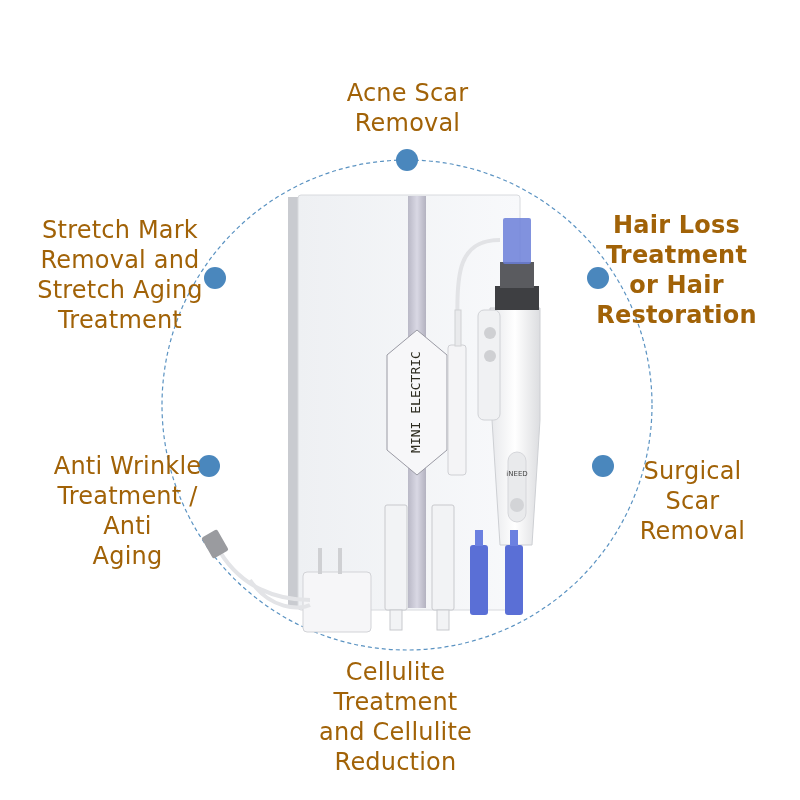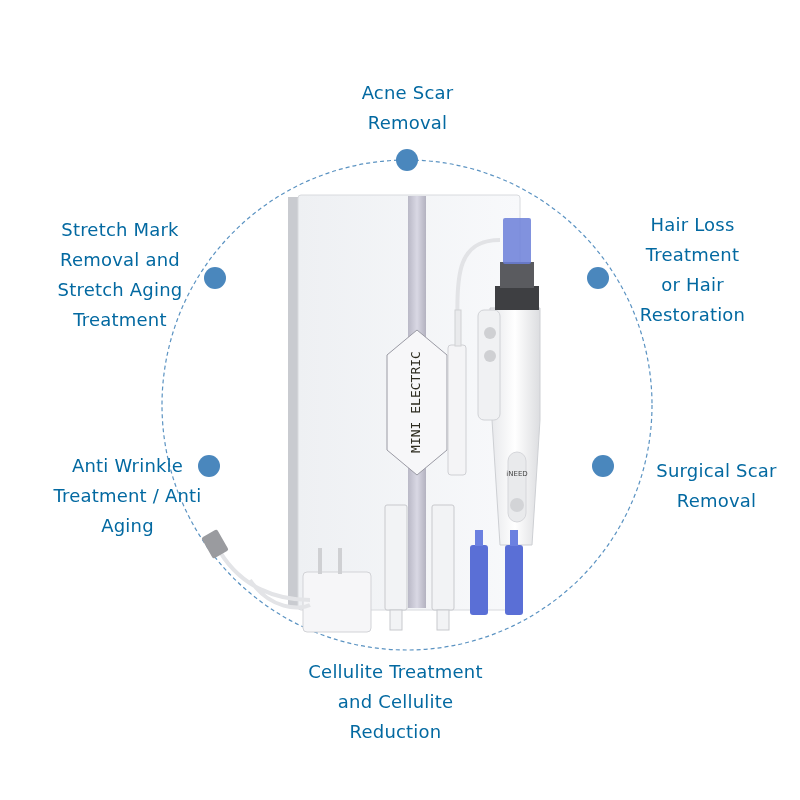"Acne Scar" .label { color: #0369a1 -> #a16207; font-size: 18px -> 24px }
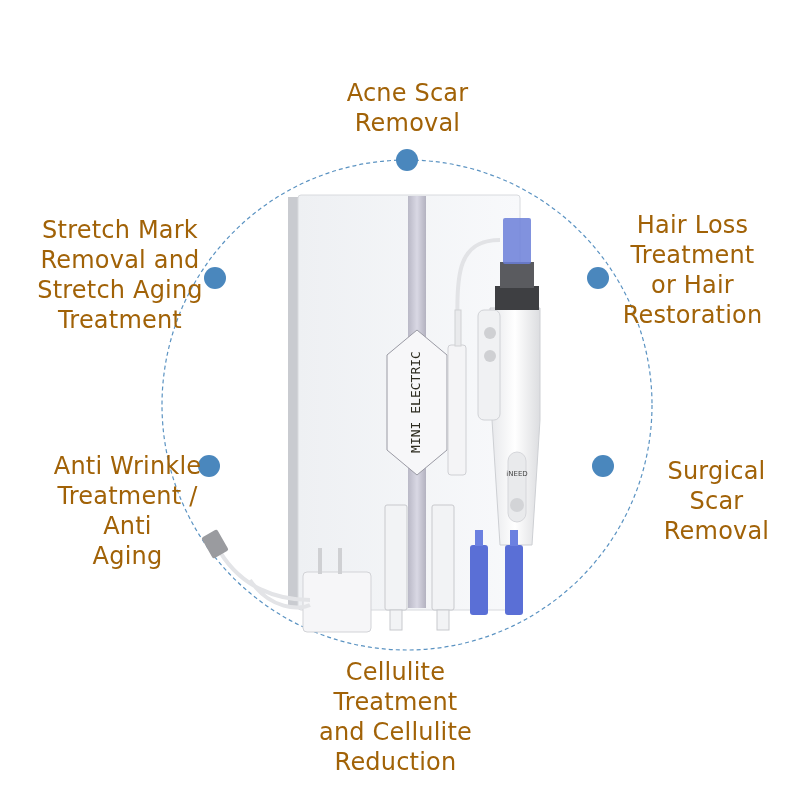"Hair Loss" div.label { font-weight: none -> bold; left: 610px -> 594px }
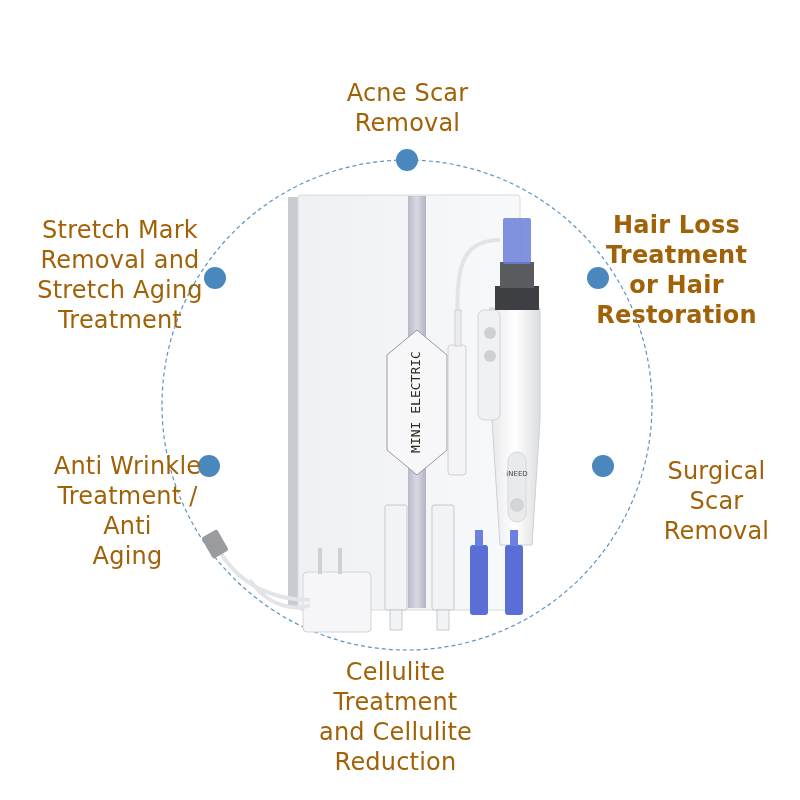"Surgical Scar" div.label { left: 639px -> 615px }
